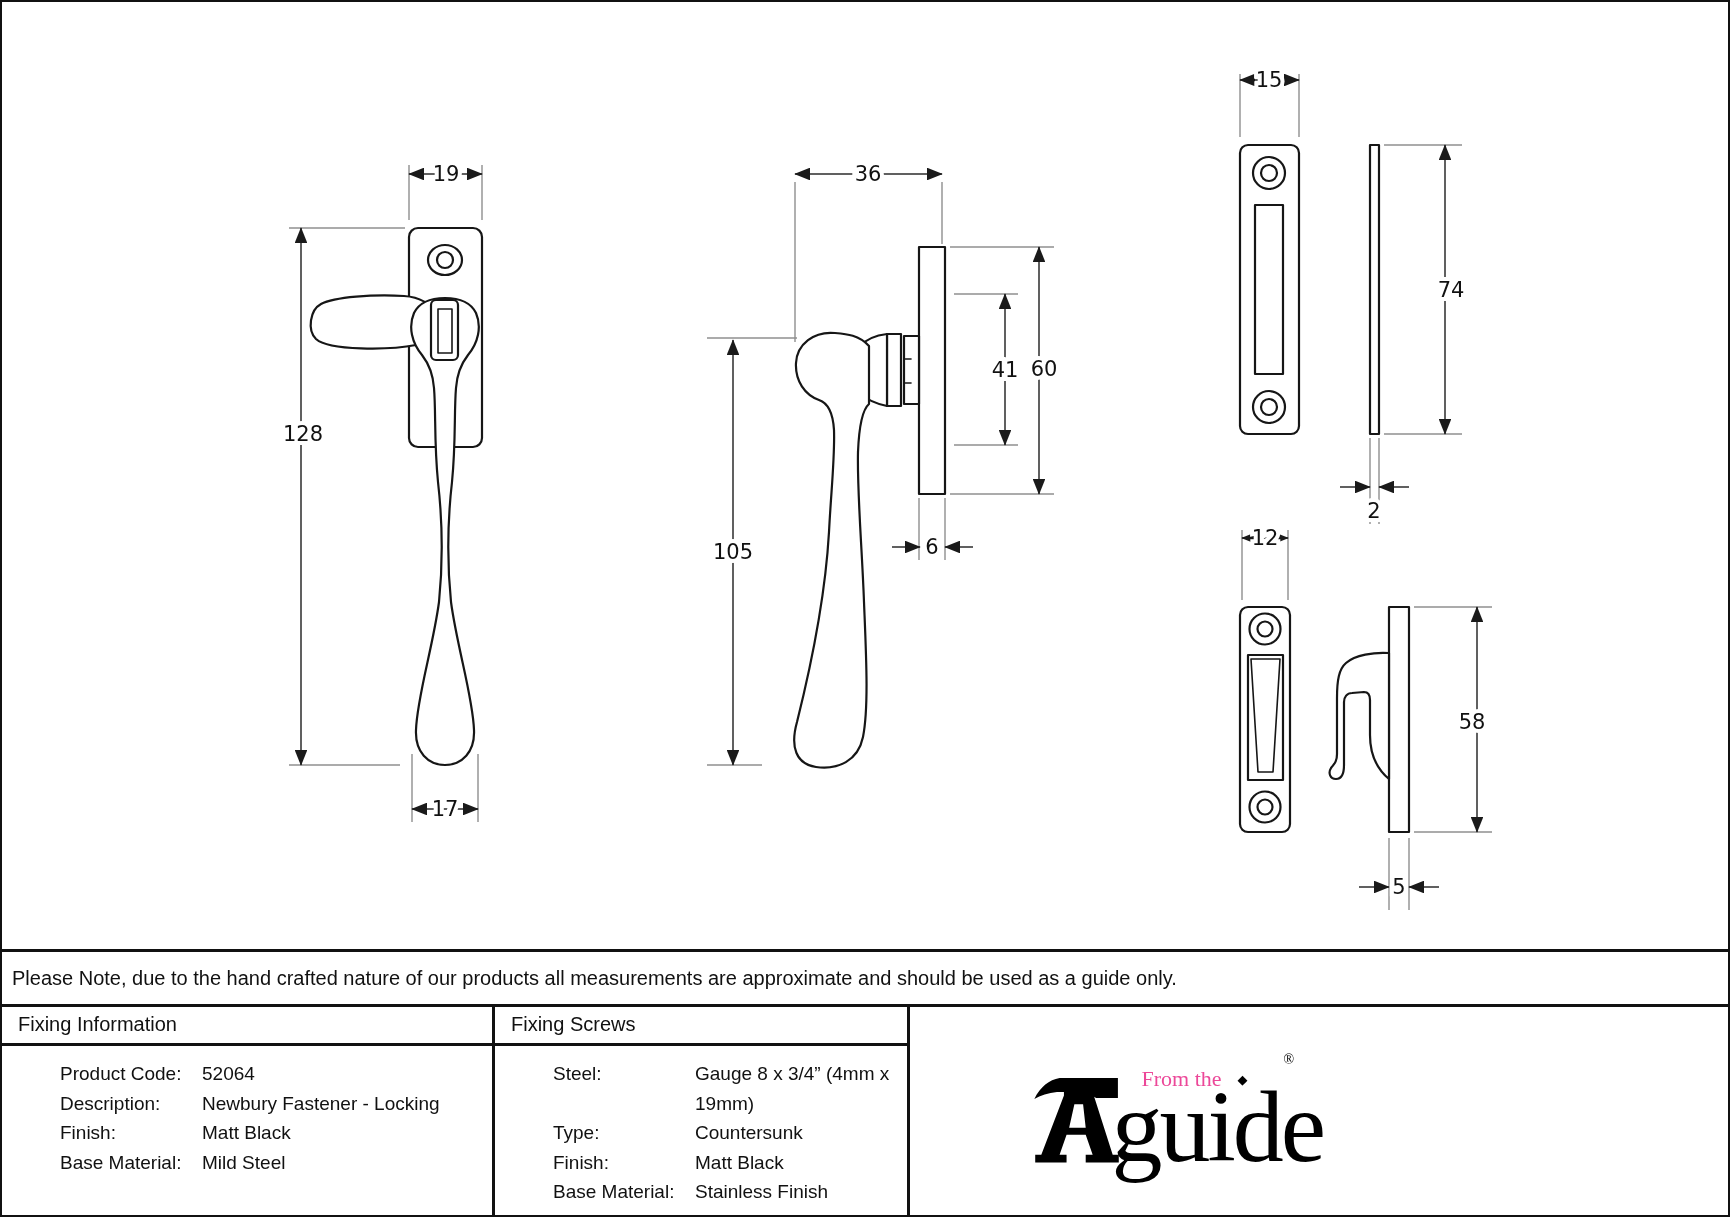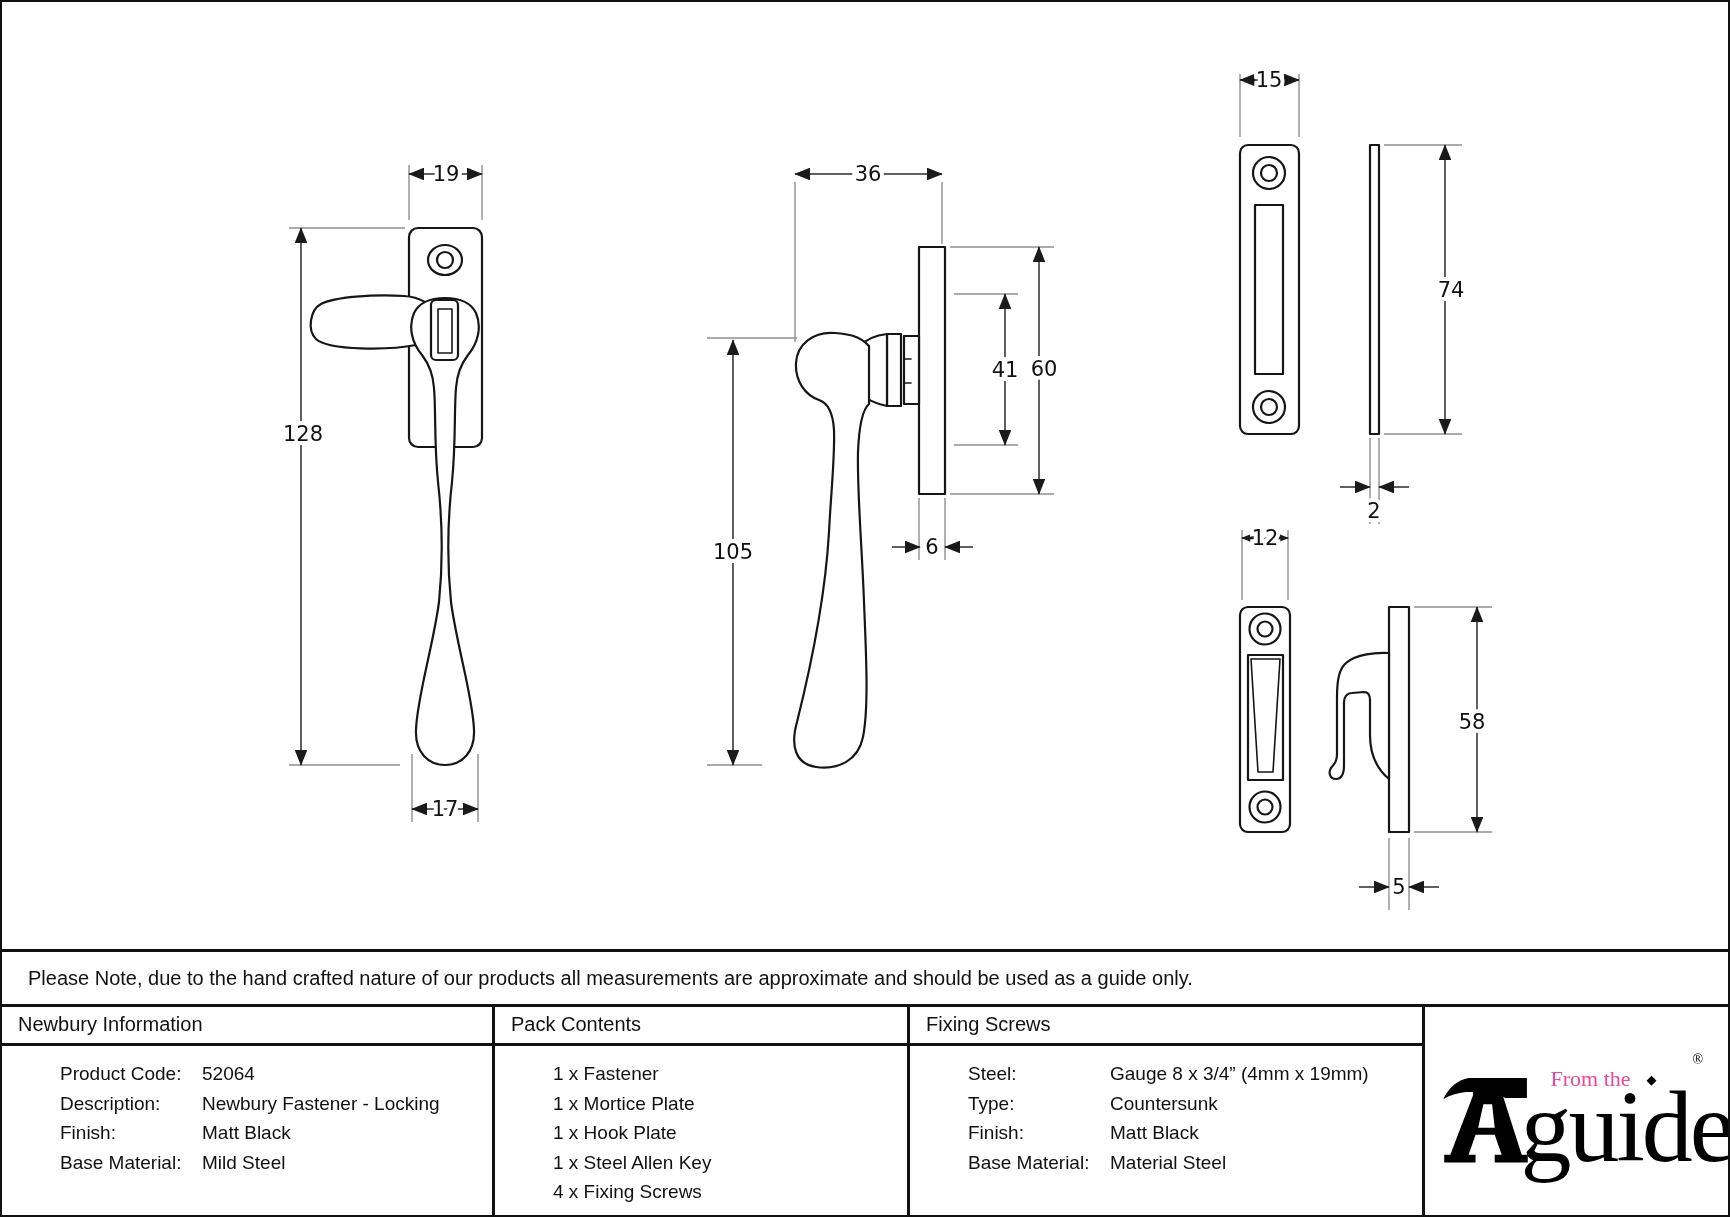"Please Note, due to the" .note-row { padding: 0 26px -> 0 10px }
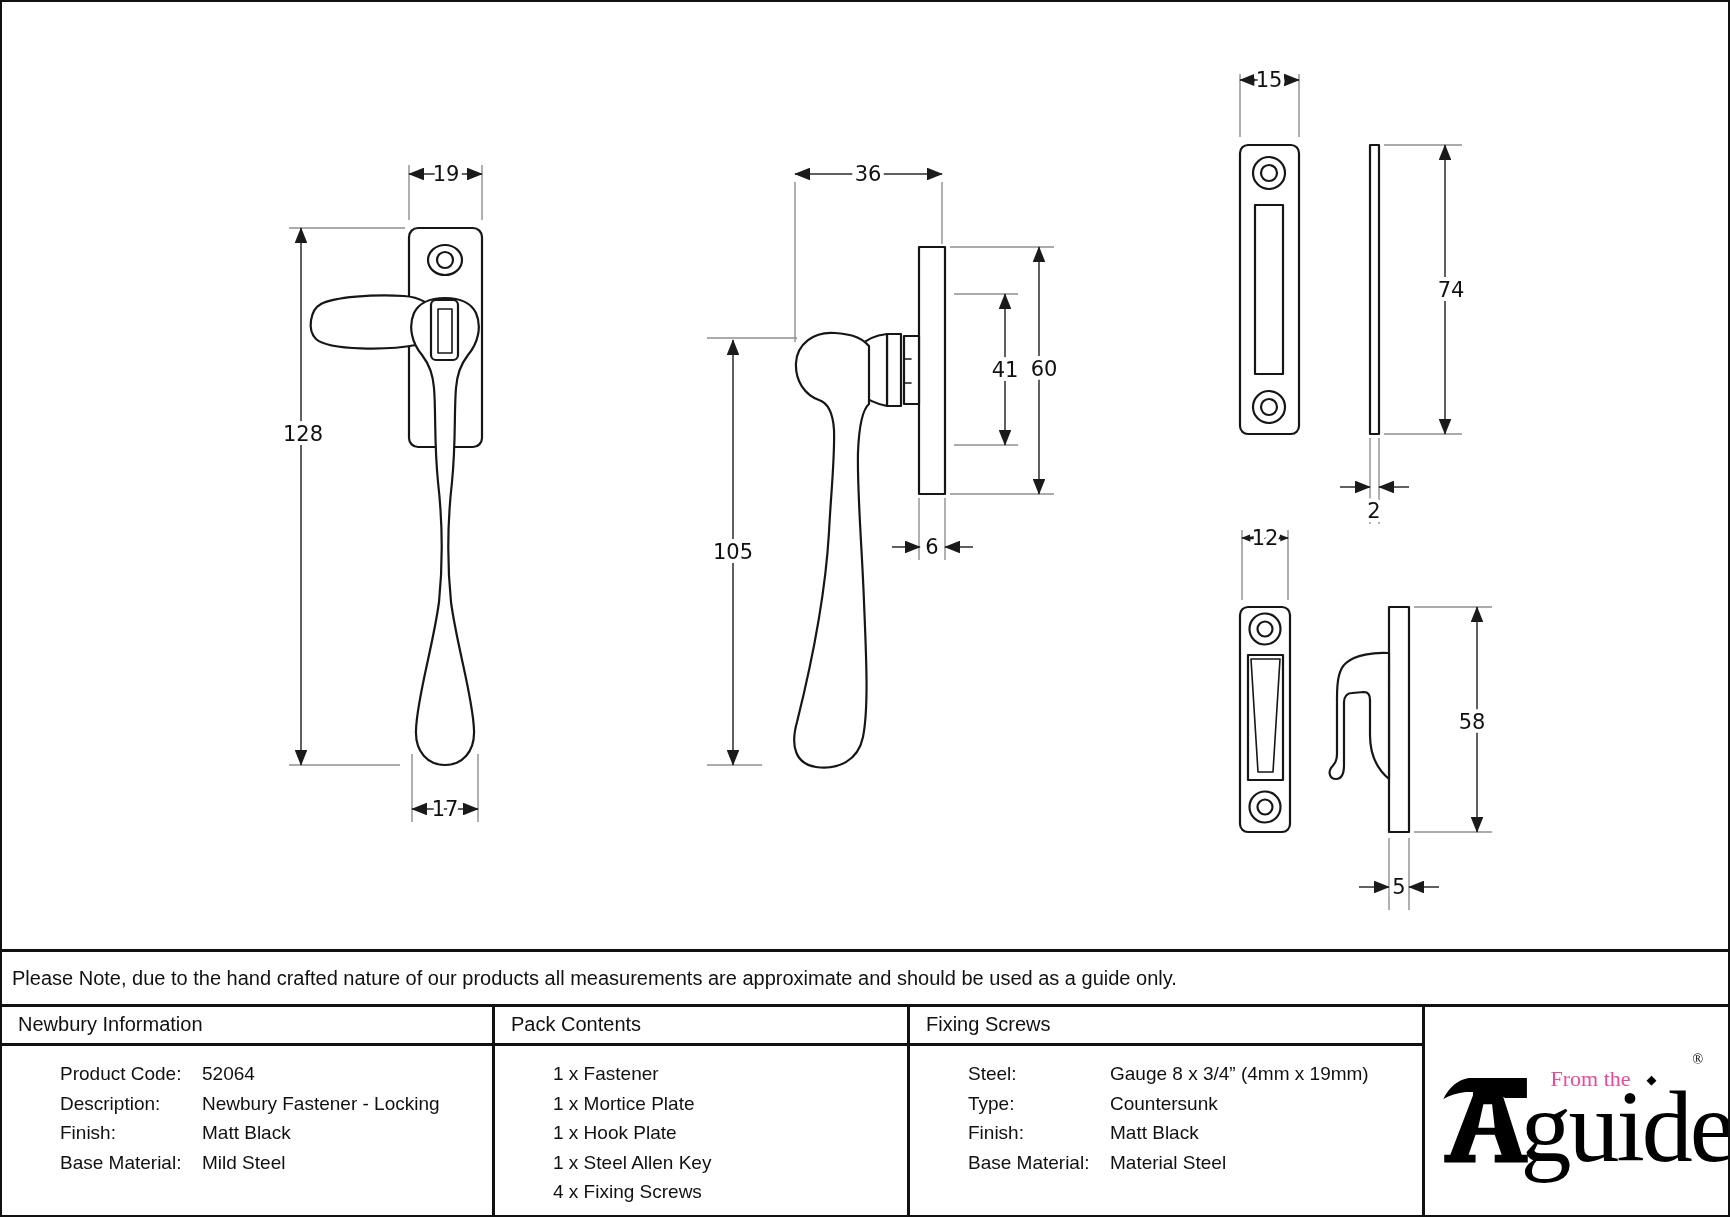"Newbury Information" div.hdr { text: Newbury -> Fixing }
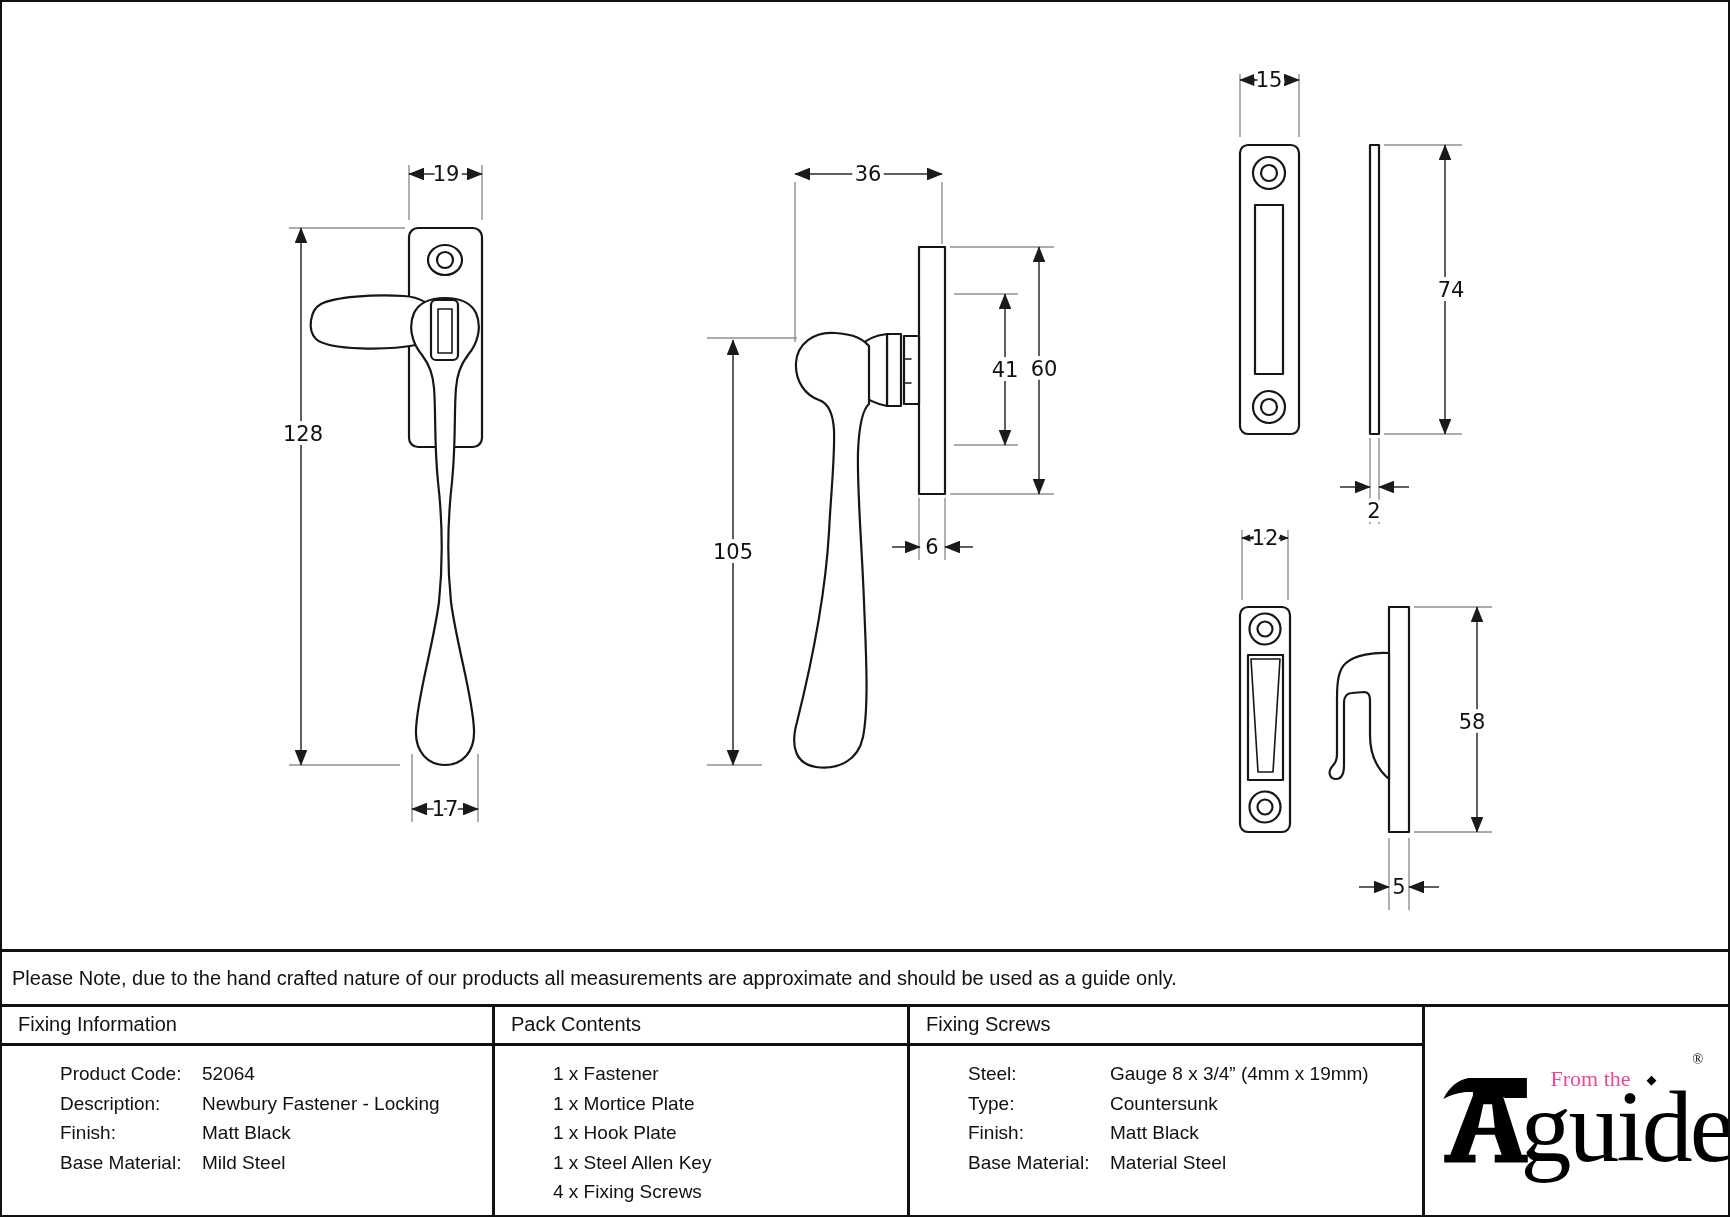"Pack Contents" div.col { html: <div> <div>Pack Contents</div> <div> <div>1 x Fastener</div> <div>1 x Mortice Plate</div> <div>1 x Hook Plate</div> <div>1 x Steel Allen Key</div> <div>4 x Fixing Screws</div> </div> </div> -> none }
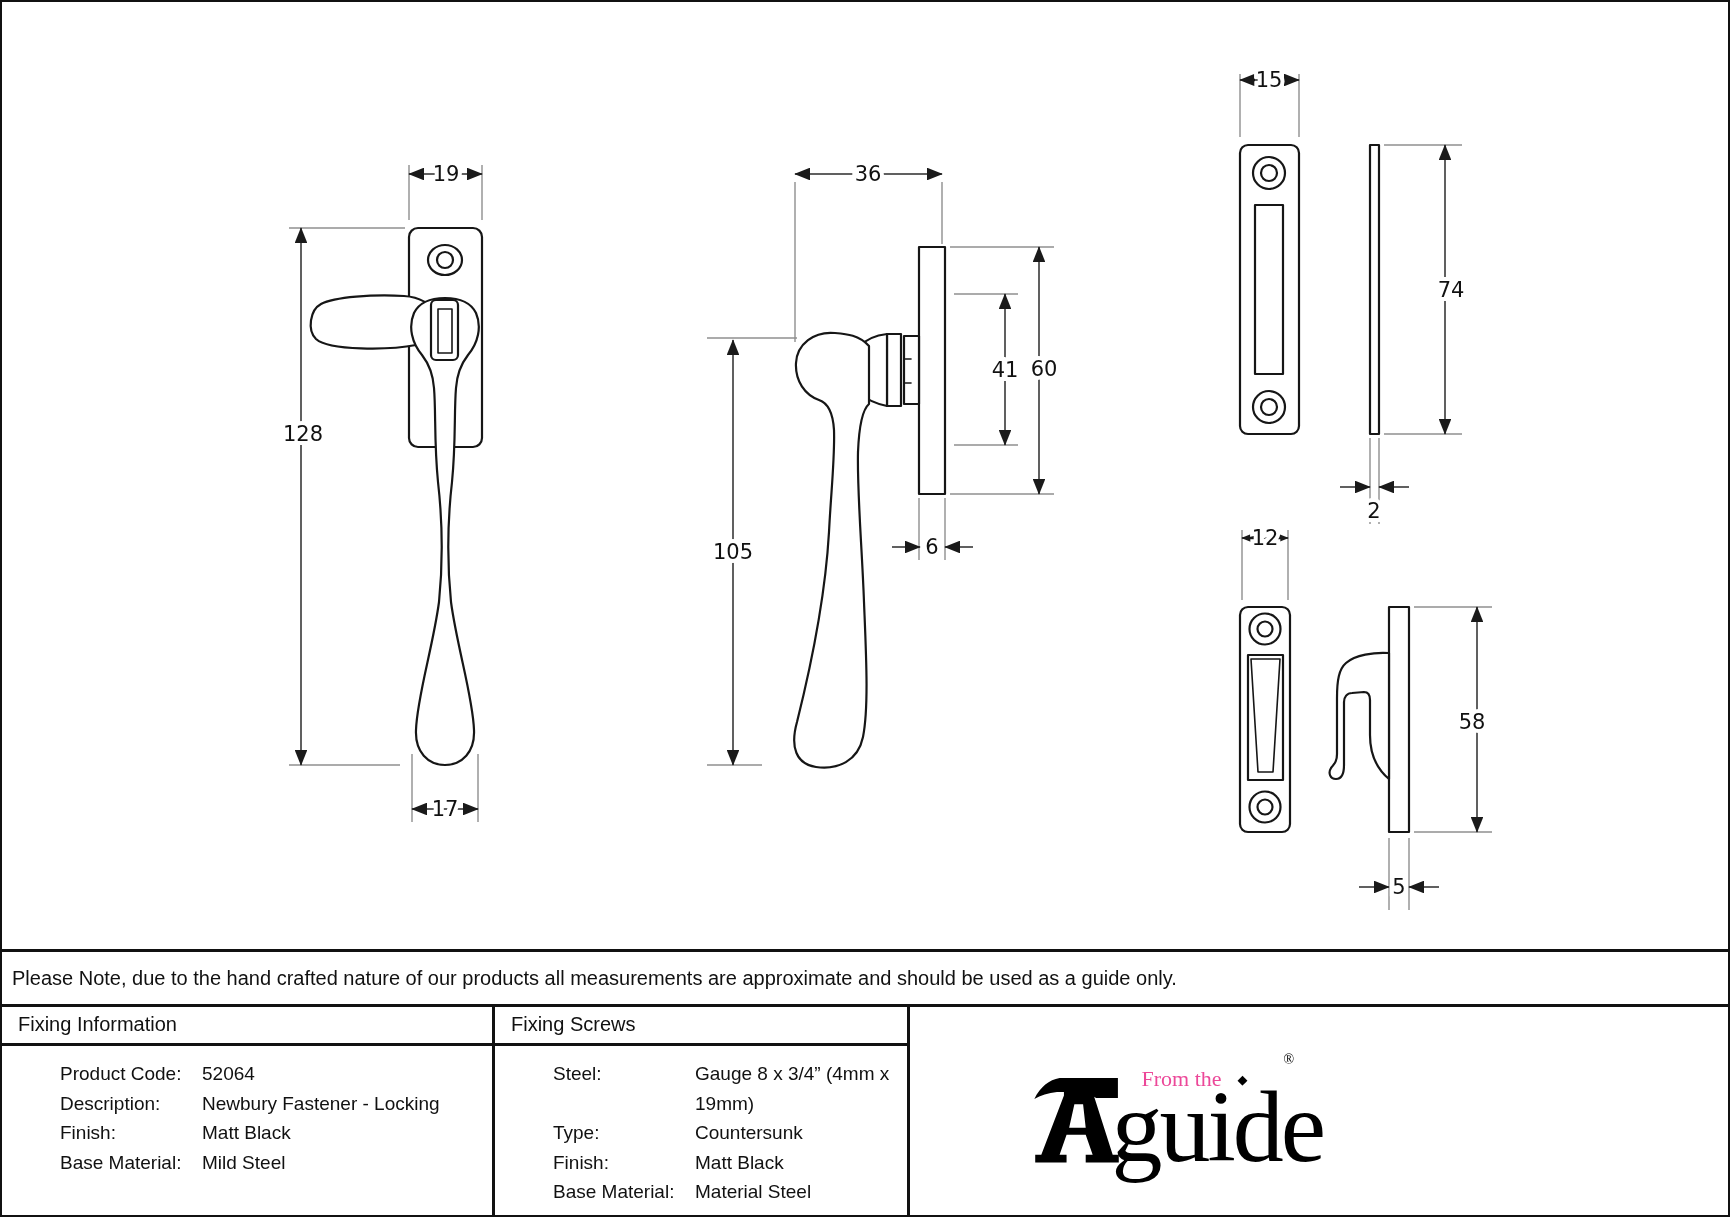"Material Steel" span { text: Material Steel -> Stainless Finish }
